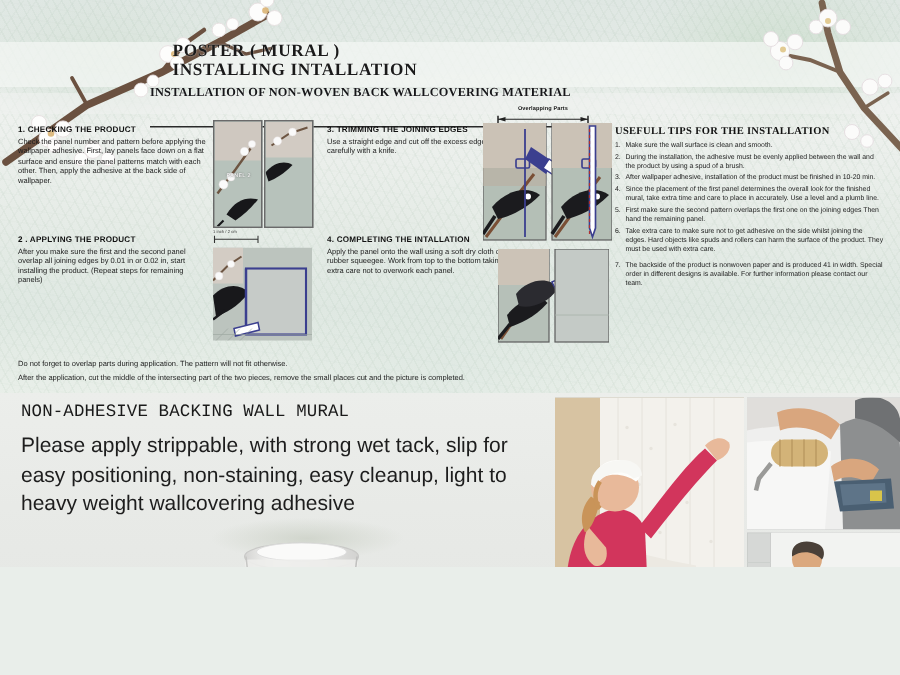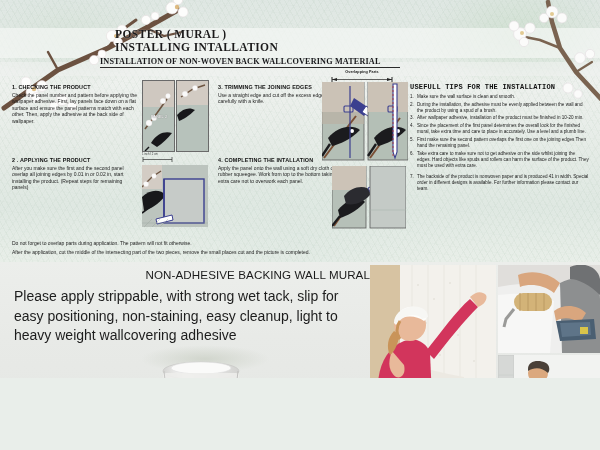"INSTALLATION OF NON-WOVEN BACK" .subtitle { padding-bottom: 1px -> 18px }
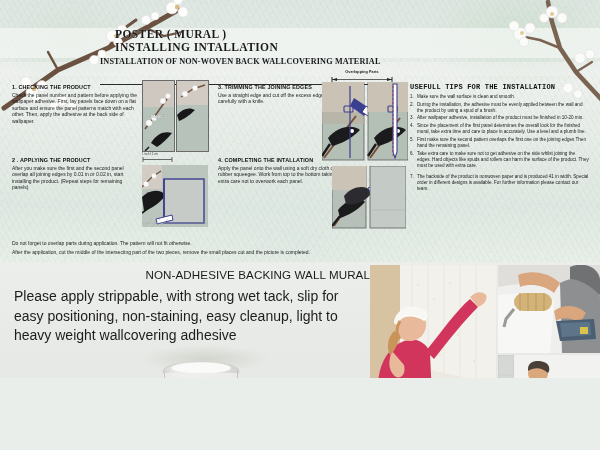"USEFULL TIPS FOR THE INSTALLATION" .tips h4 { font-family: Liberation Mono, monospace -> Liberation Serif, serif }
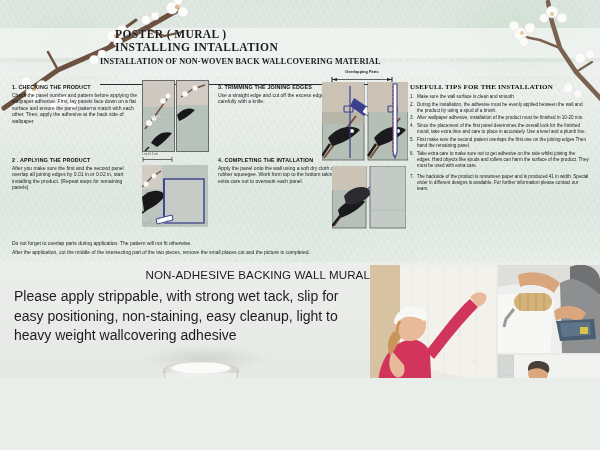"NON-ADHESIVE BACKING WALL MURAL" .promo .head { font-family: none -> Liberation Mono, monospace; text-align: right -> left }
